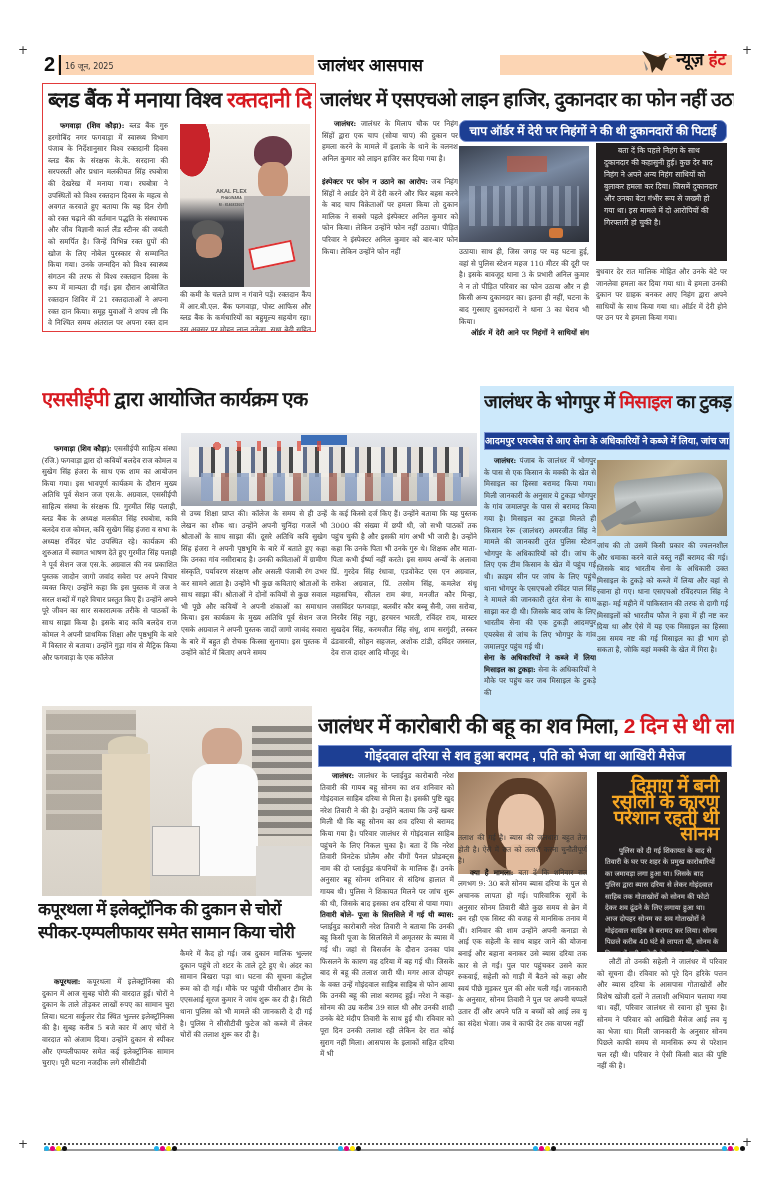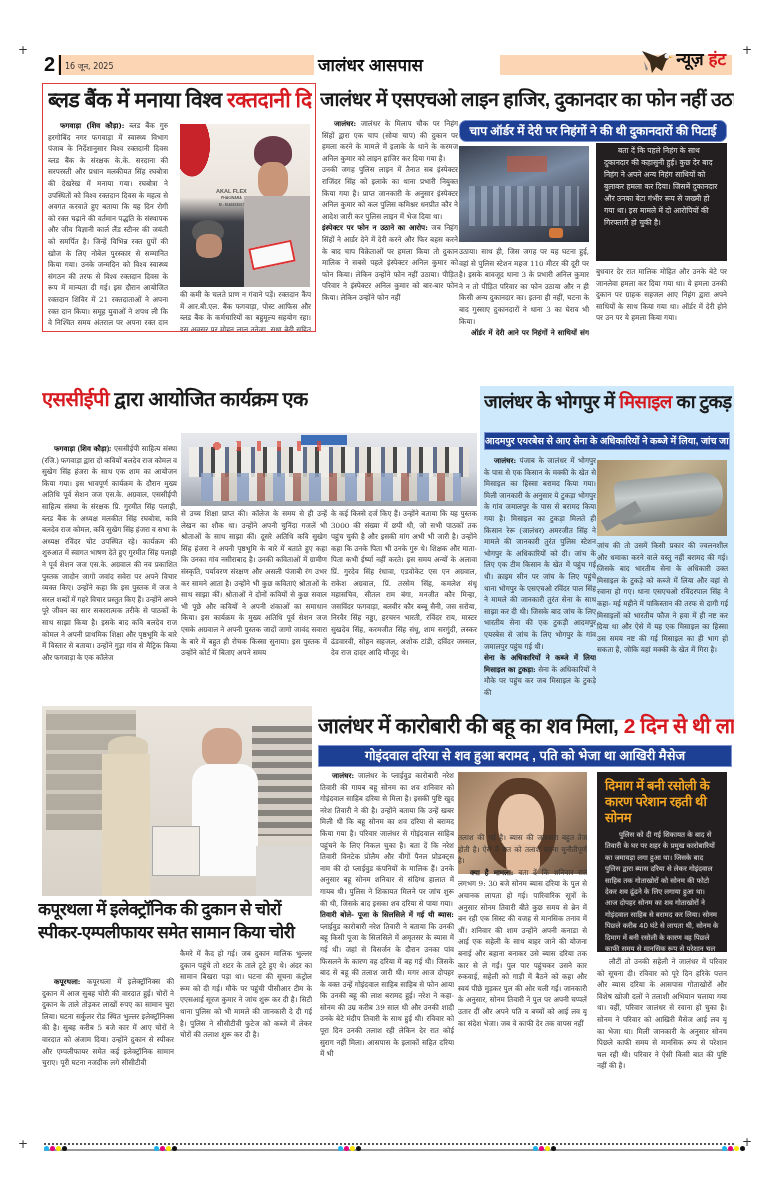"जालंधर के मिलाप चौक पर" span { text: करमज -> वलनश }
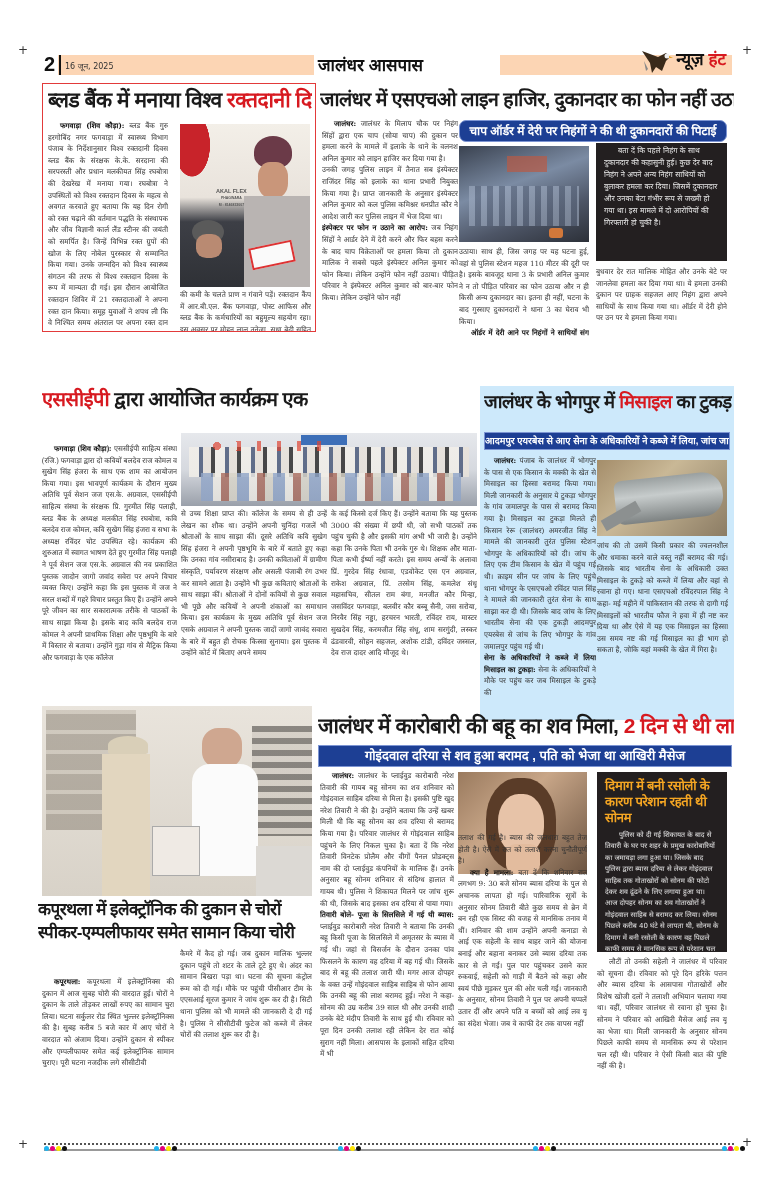"उनकी जगह पुलिस लाइन में" span { html: <span>उनकी जगह पुलिस लाइन में तैनात सब इंस्पेक्टर राजिंदर सिंह को इलाके का थाना प्रभारी नियुक्त किया गया है। प्राप्त जानकारी के अनुसार इंस्पेक्टर अनिल कुमार को कल पुलिस कमिश्नर धनप्रीत कौर ने आदेश जारी कर पुलिस लाइन में भेज दिया था।</span> -> none }
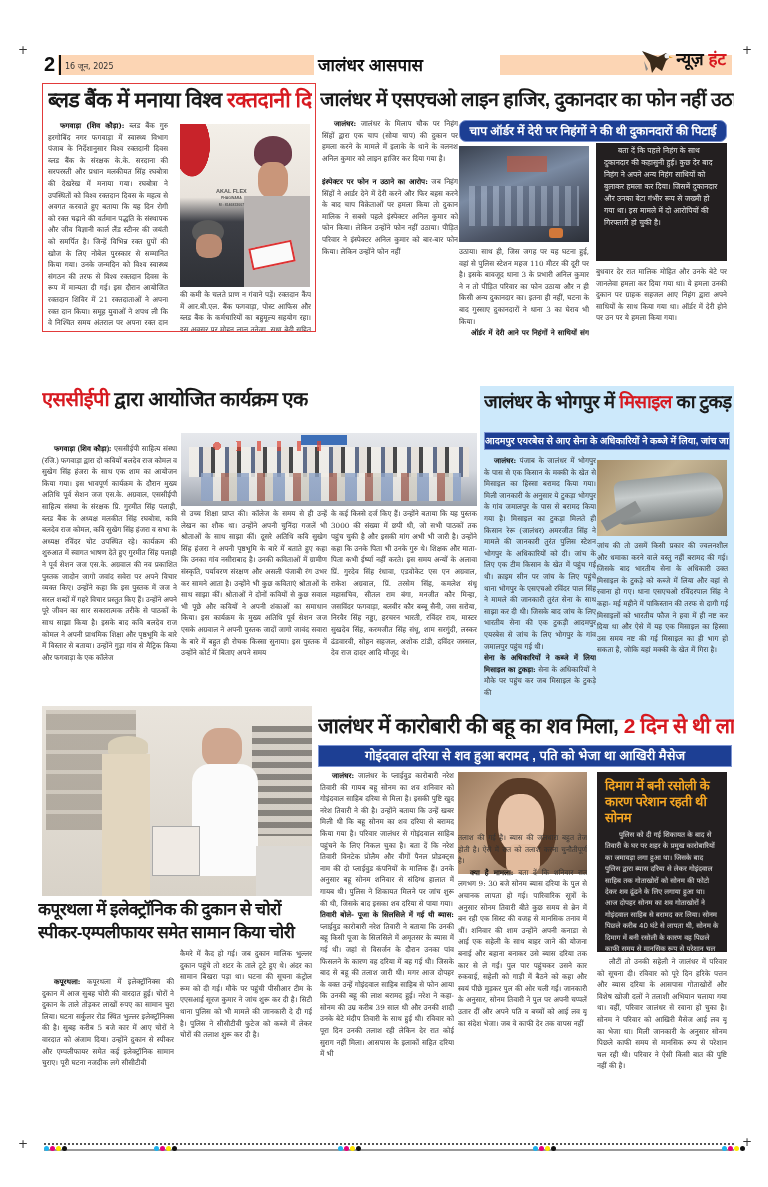"बुधवार देर रात मालिक मोहित" div.body-text { text: सहजल -> बनकर }
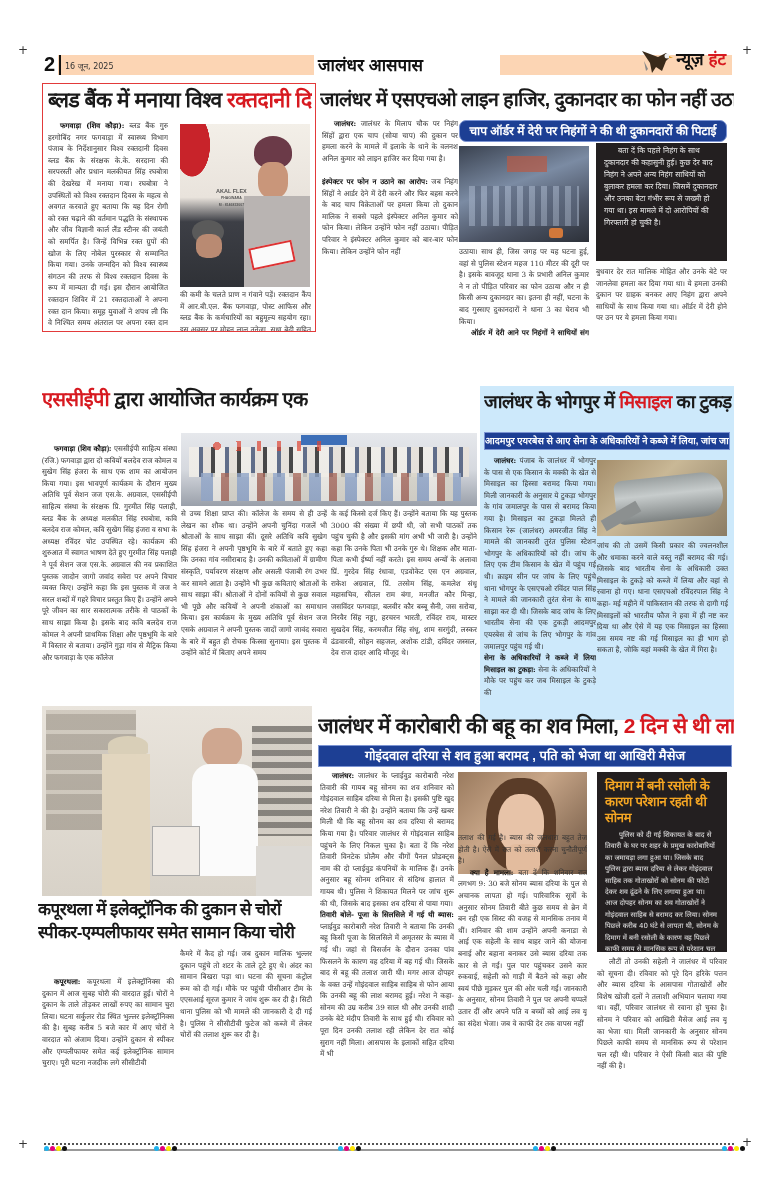"दिमाग में बनी रसोली के" div.dh { font-size: 13px -> 19px; text-align: none -> right }
